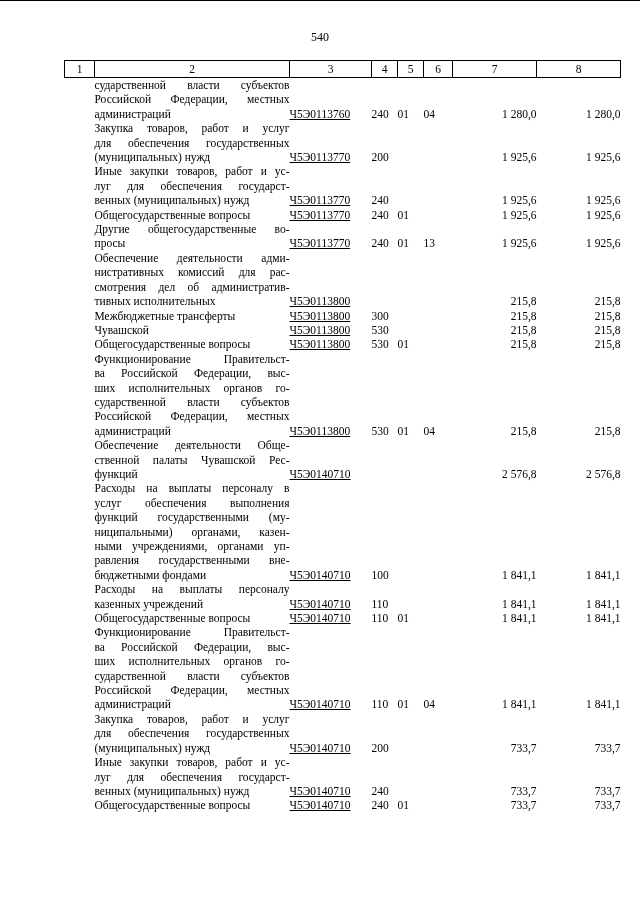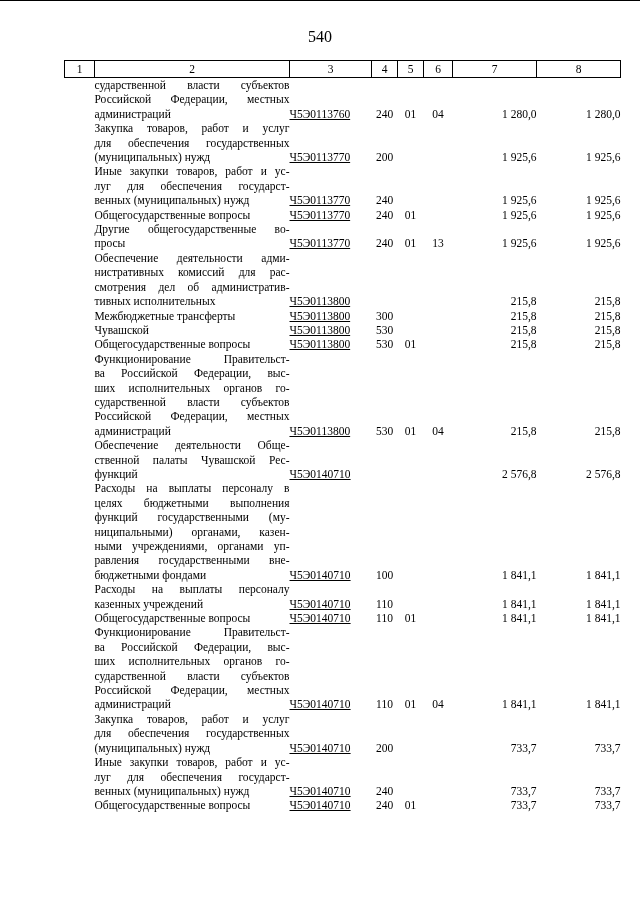"540" .pagenum { font-size: 16px -> 12px }
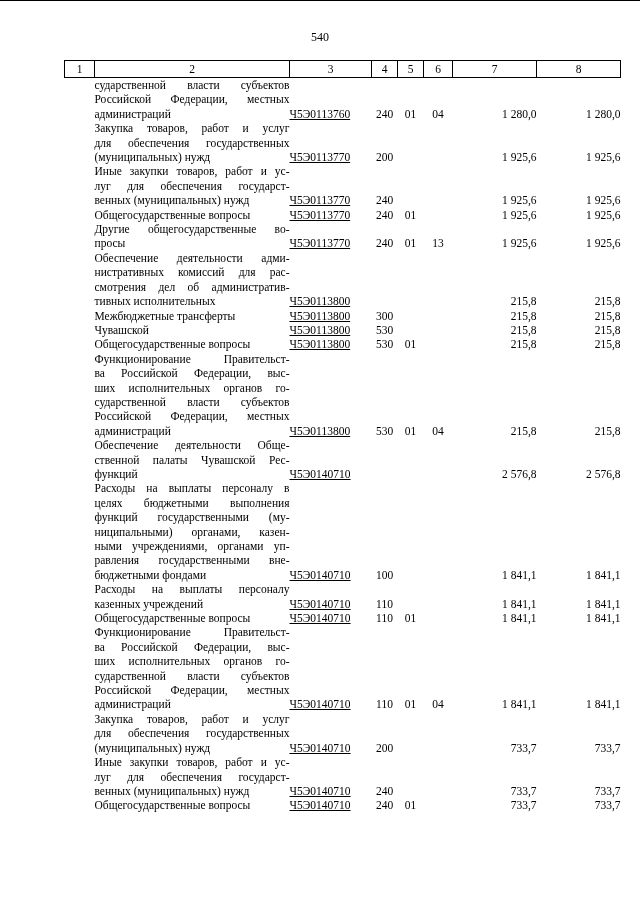"240" td.c-mid { text-align: center -> left }
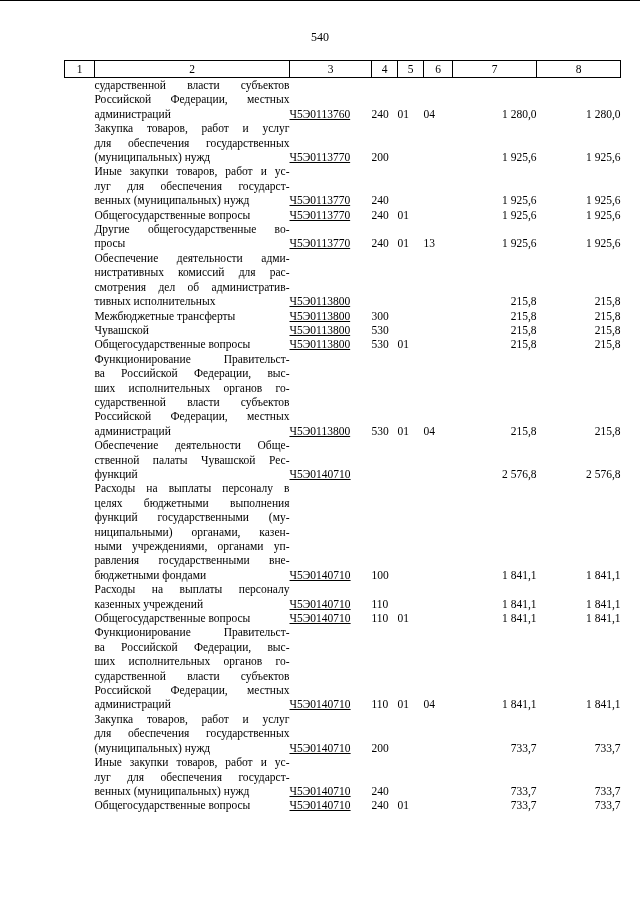"целях бюджетными выполнения" div.jline { text: целях бюджетными -> услуг обеспечения }
